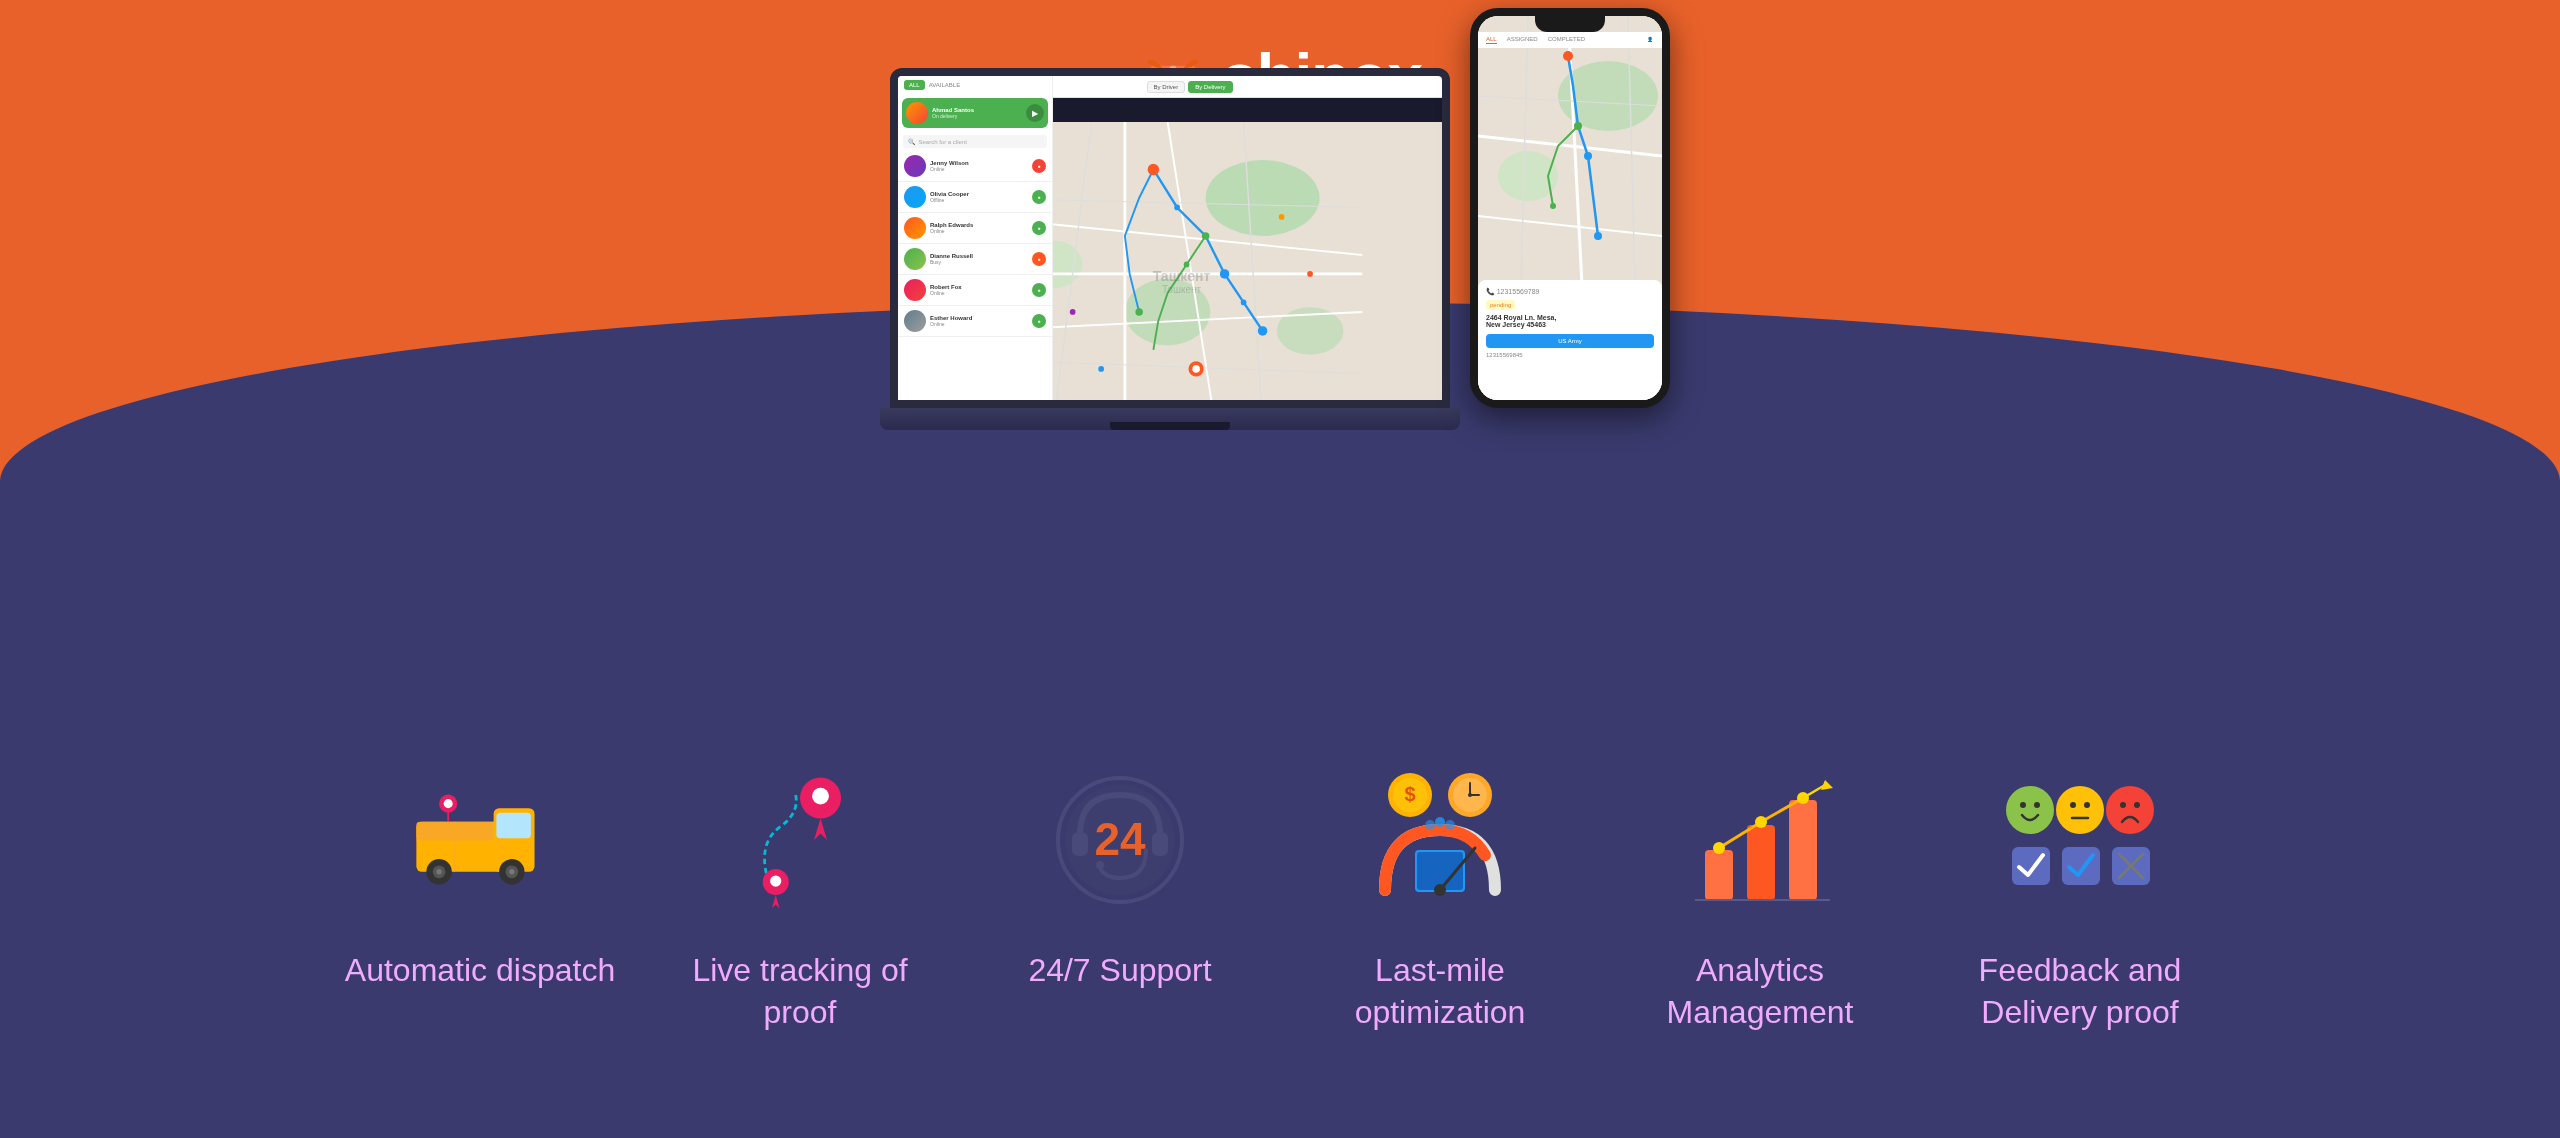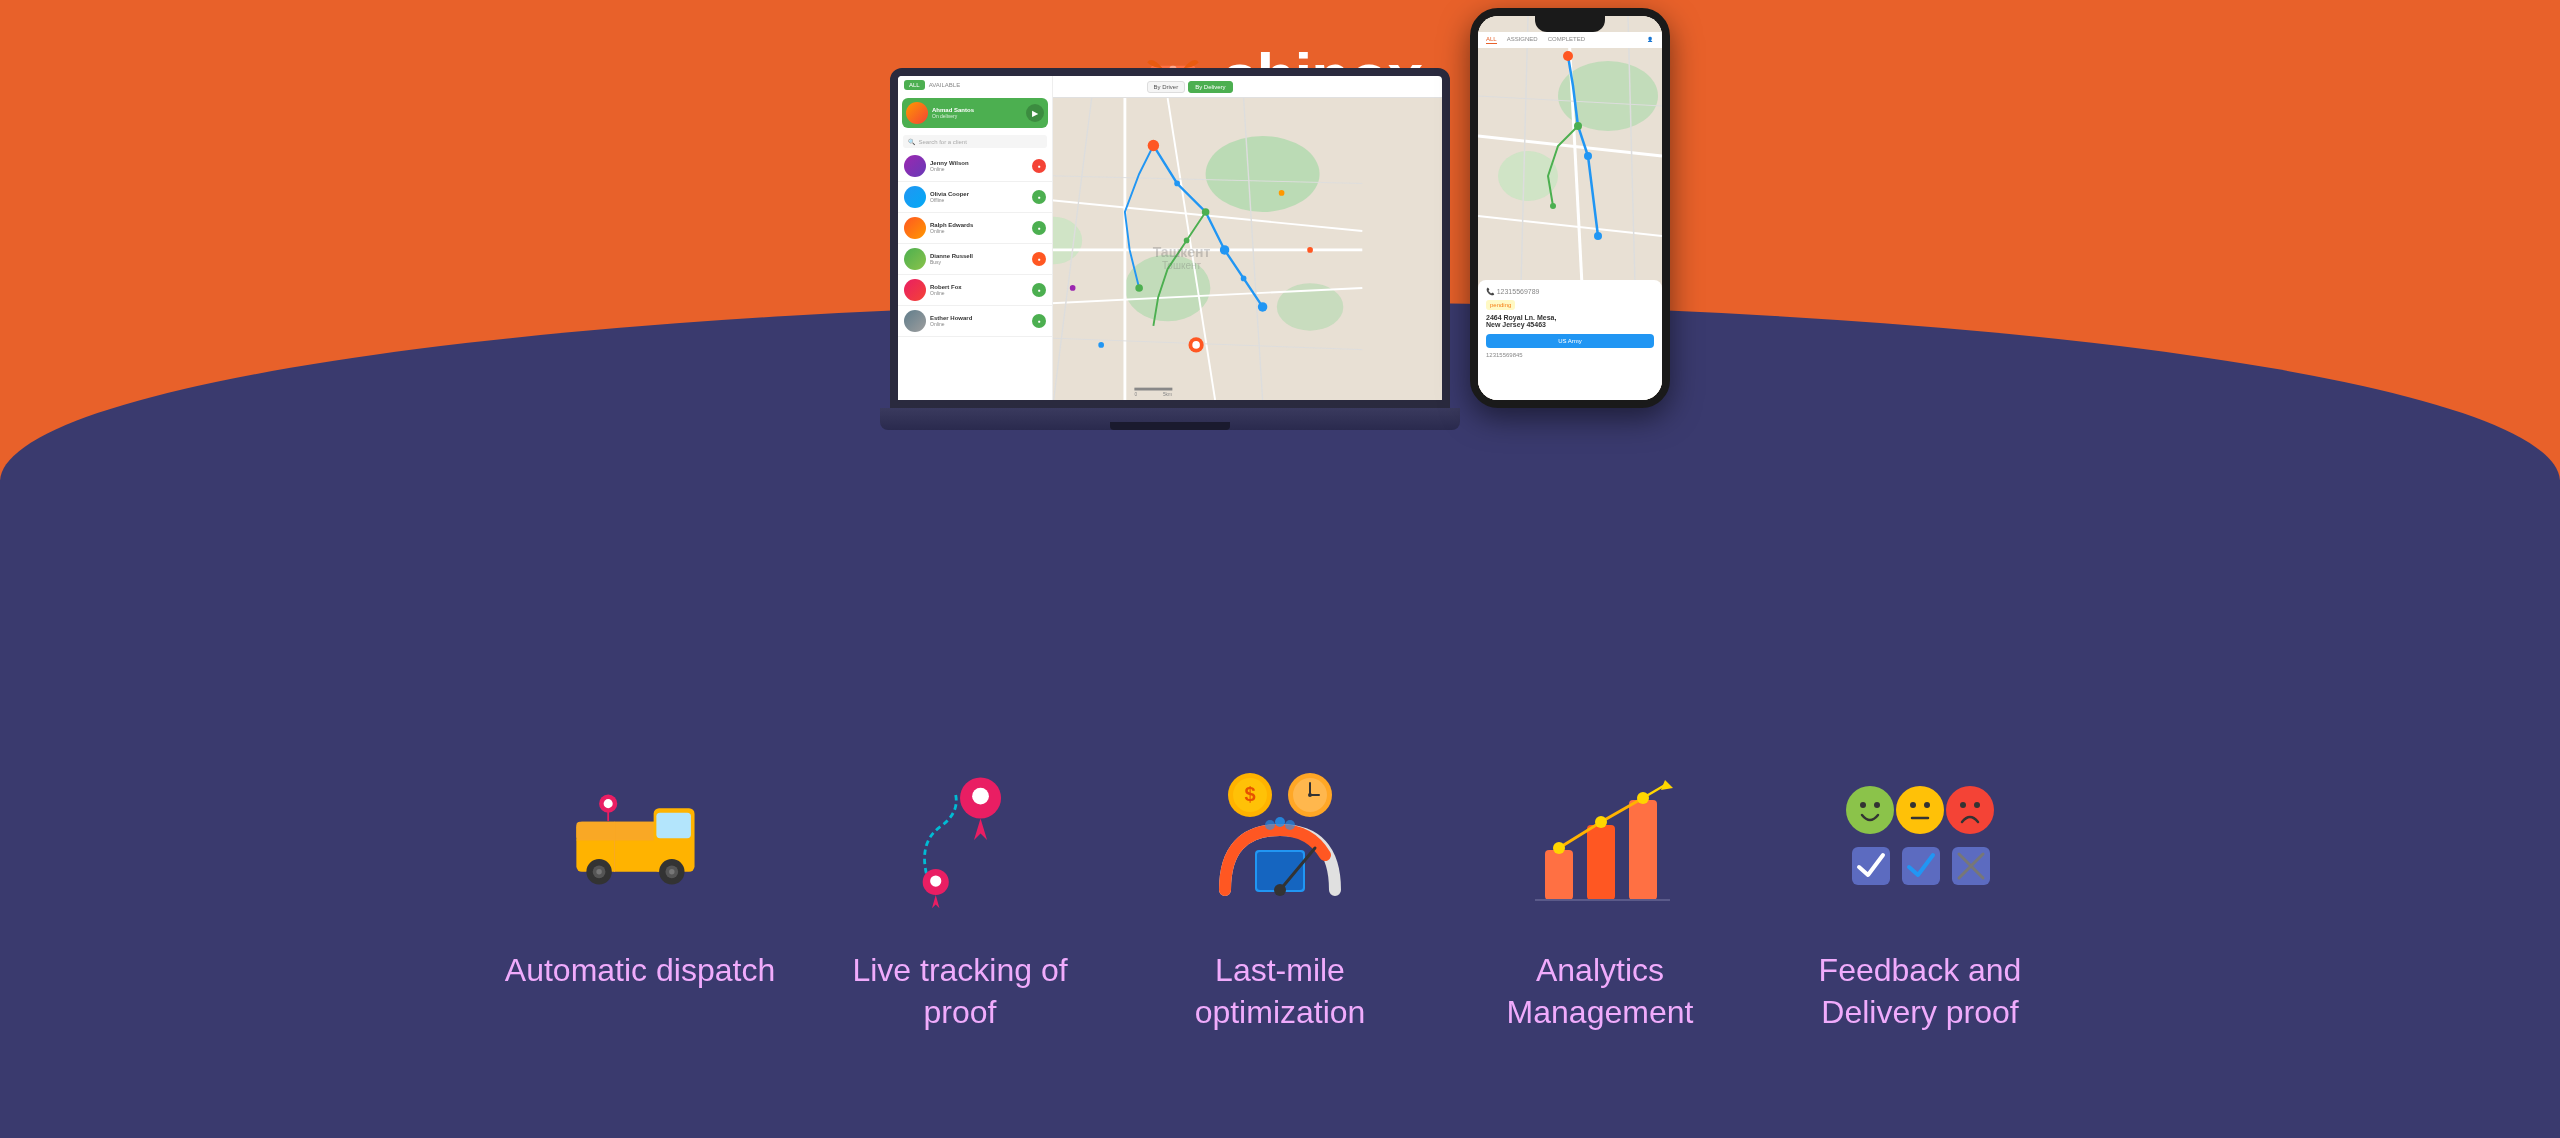"Ташкент" .map-area { margin-top: none -> 24px }
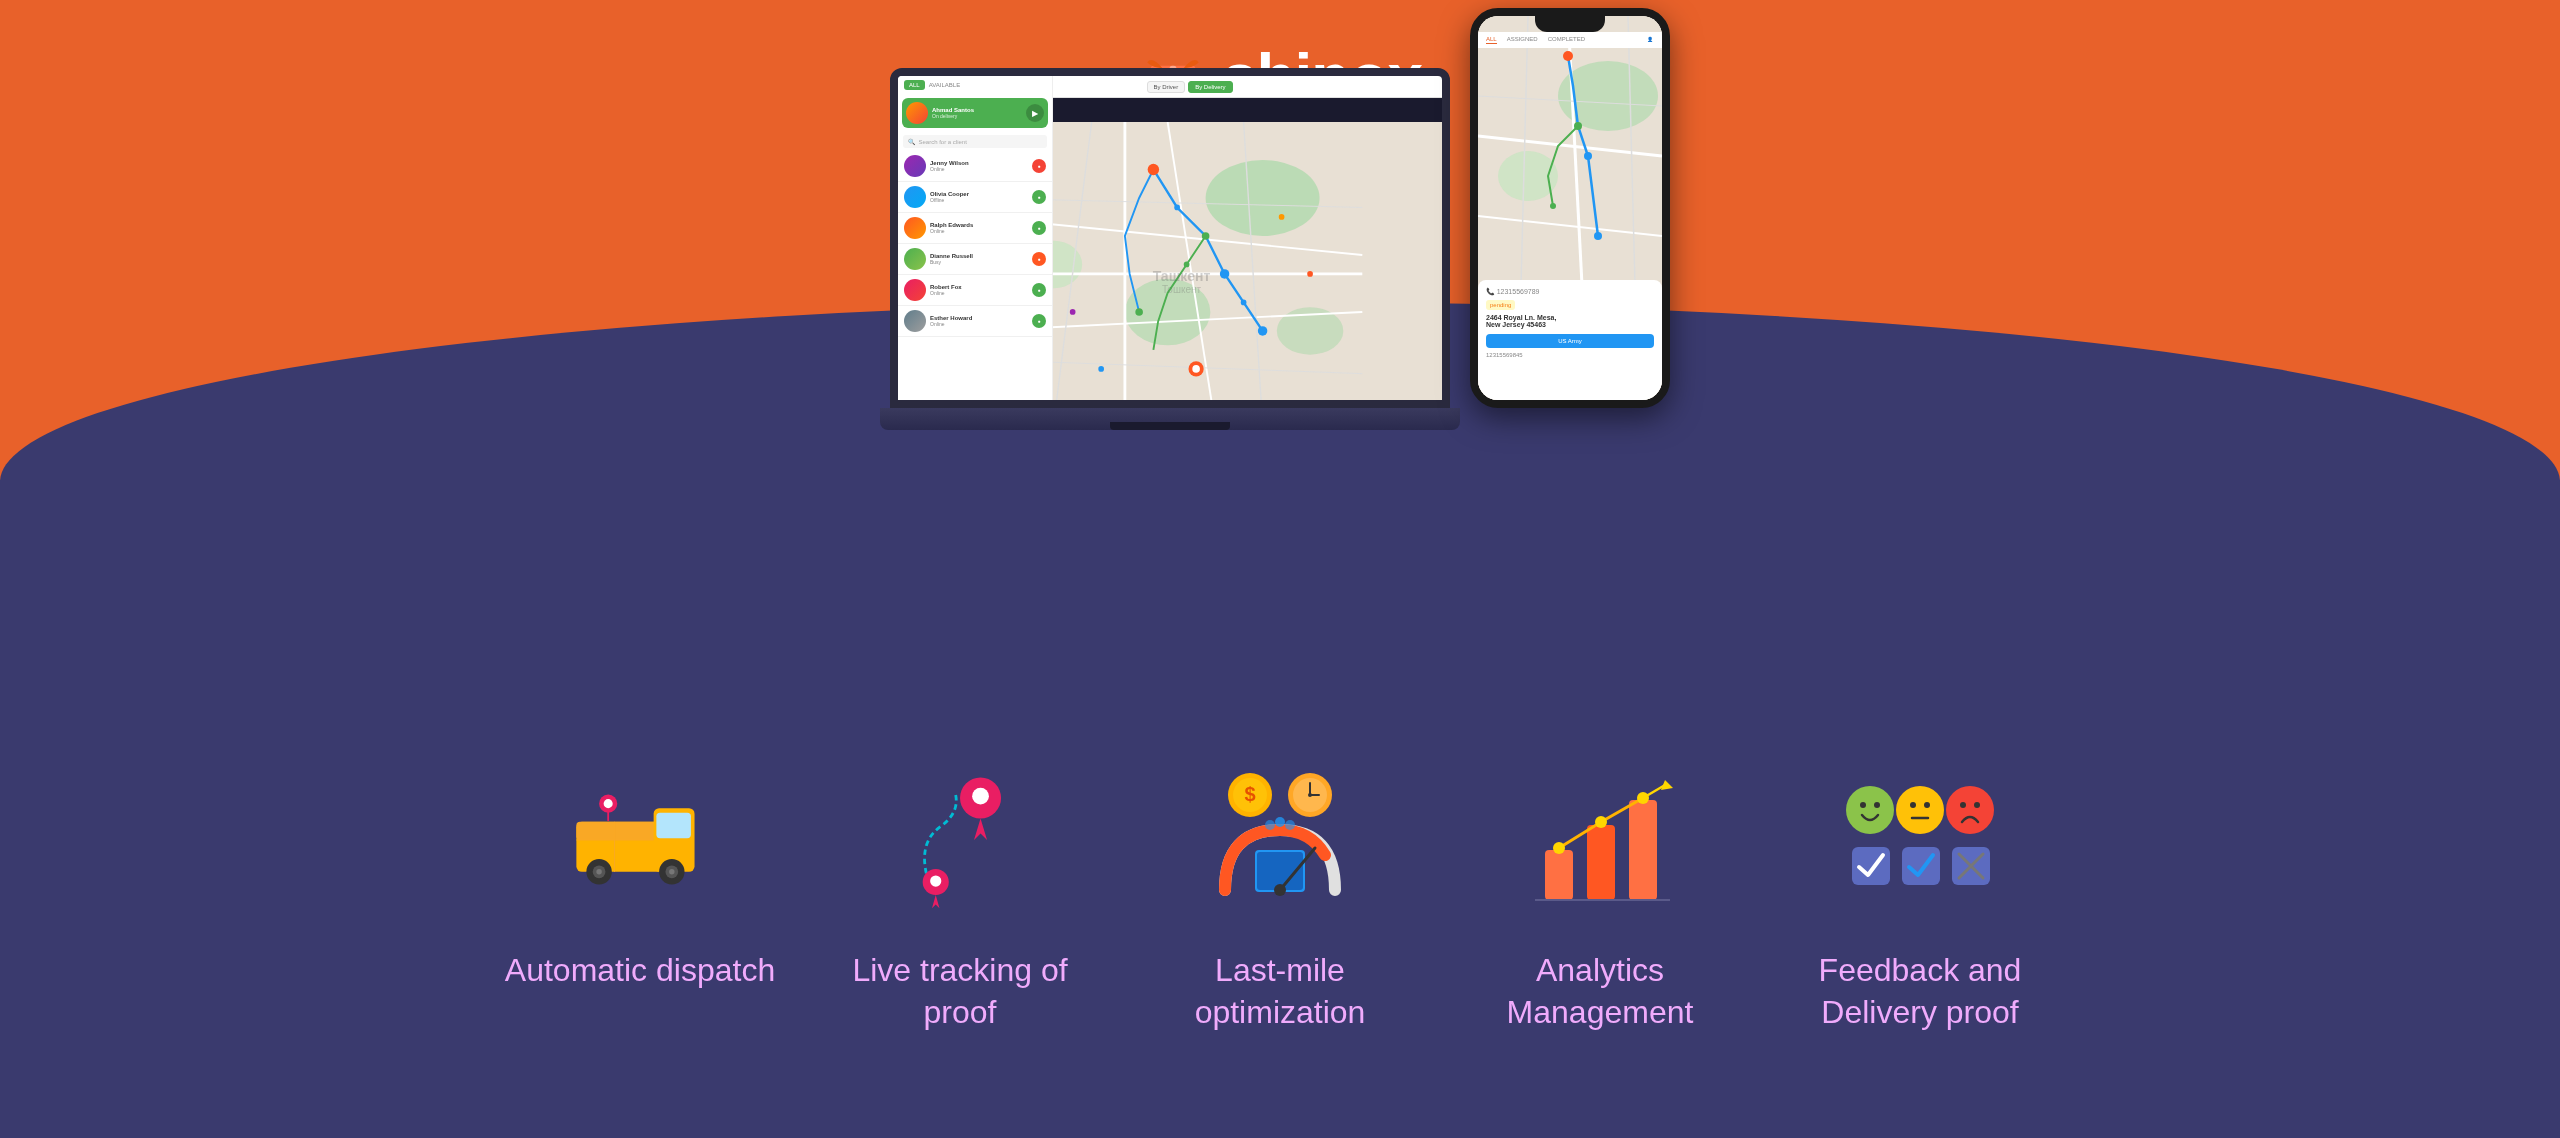"24" div.feature-item { html: none -> <div> <div> <svg> <circle></circle> <circle></circle> <text>24</text> <path></path> <rect></rect> <rect></rect> <path></path> <circle></circle> </svg> </div> <div>24/7 Support</div> </div> }
